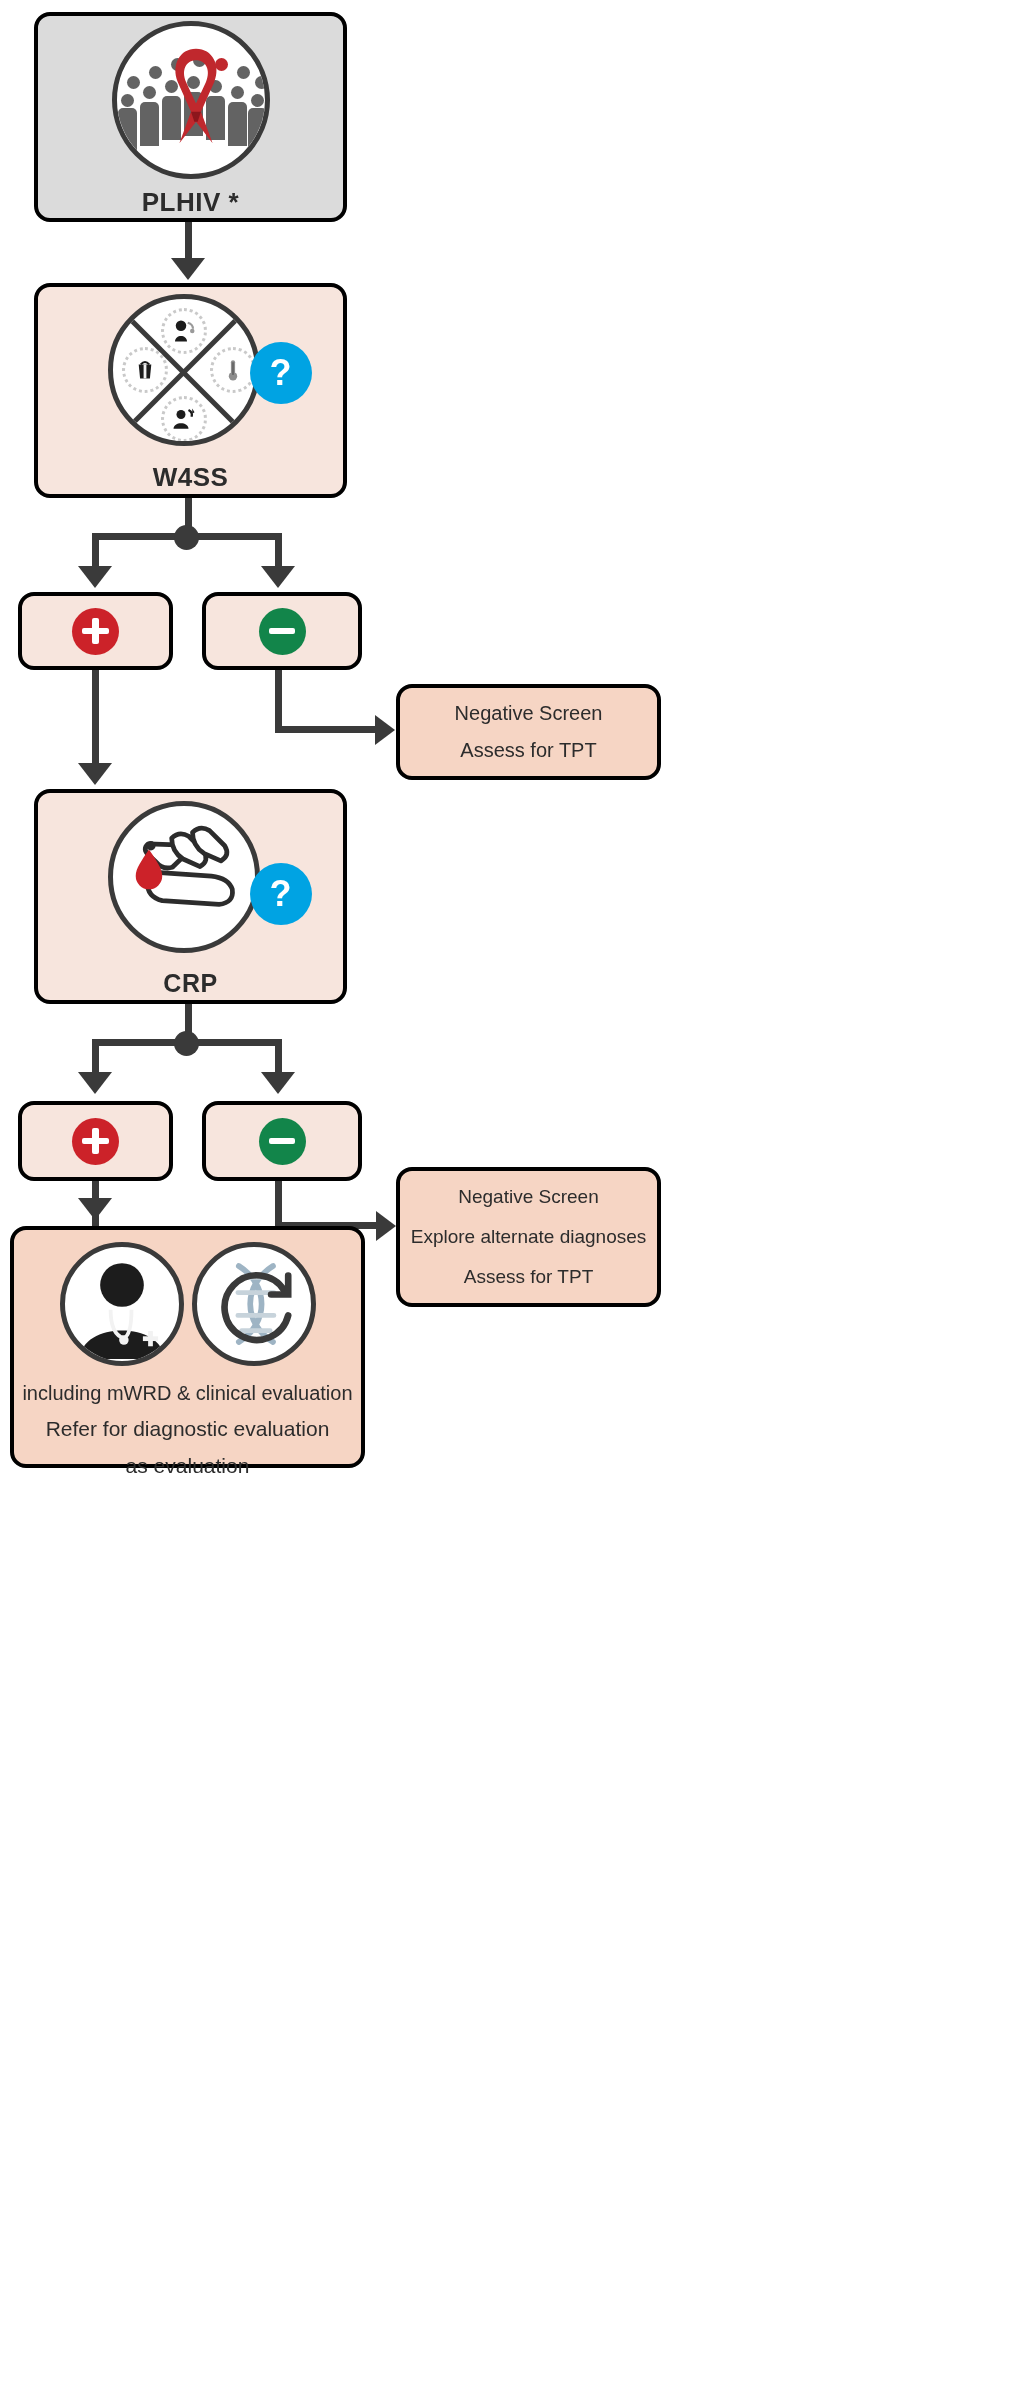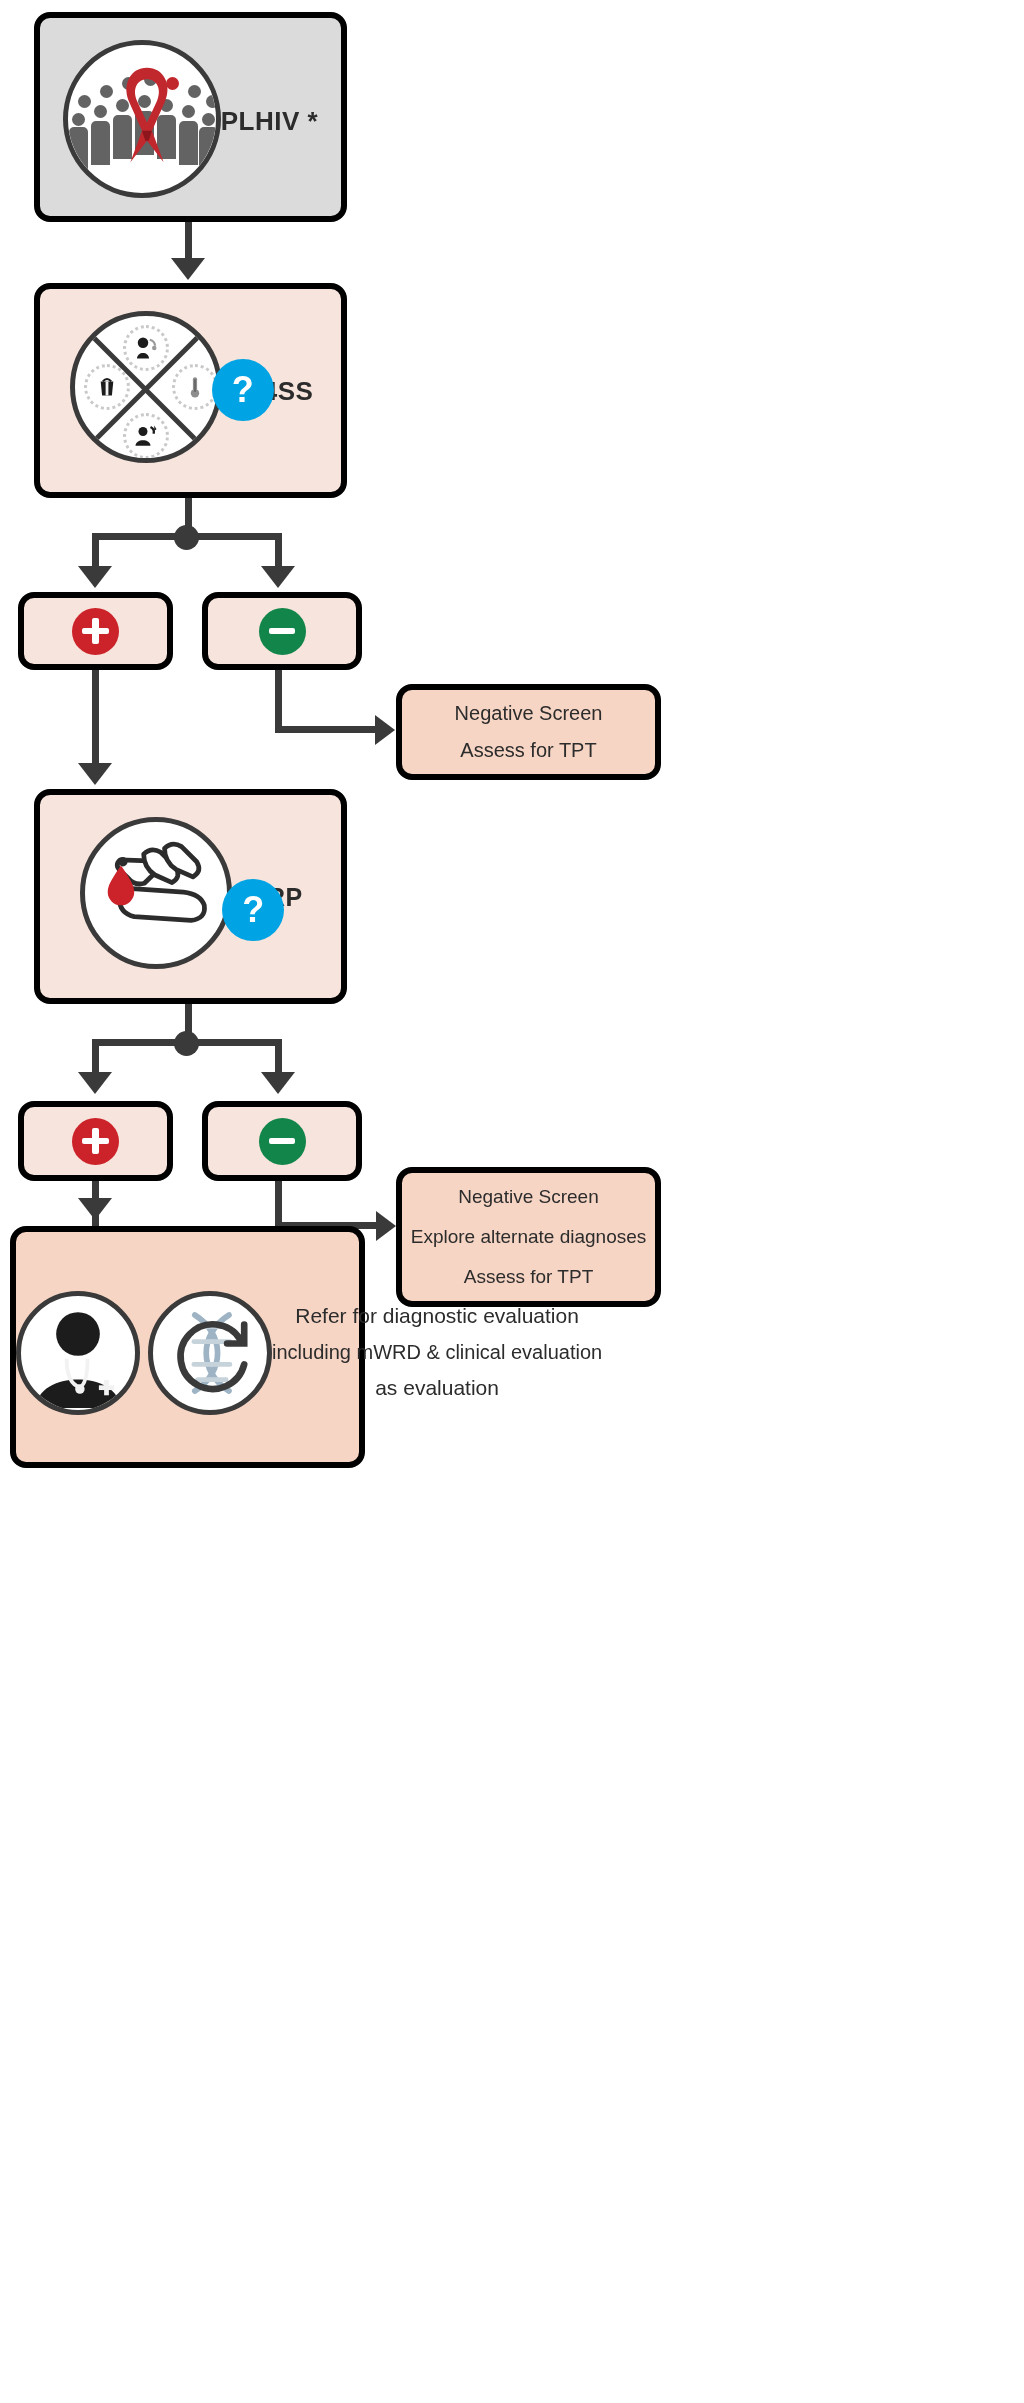"PLHIV *" .node { border: 6px solid #000000 -> 4px solid #000000; flex-direction: row -> column }
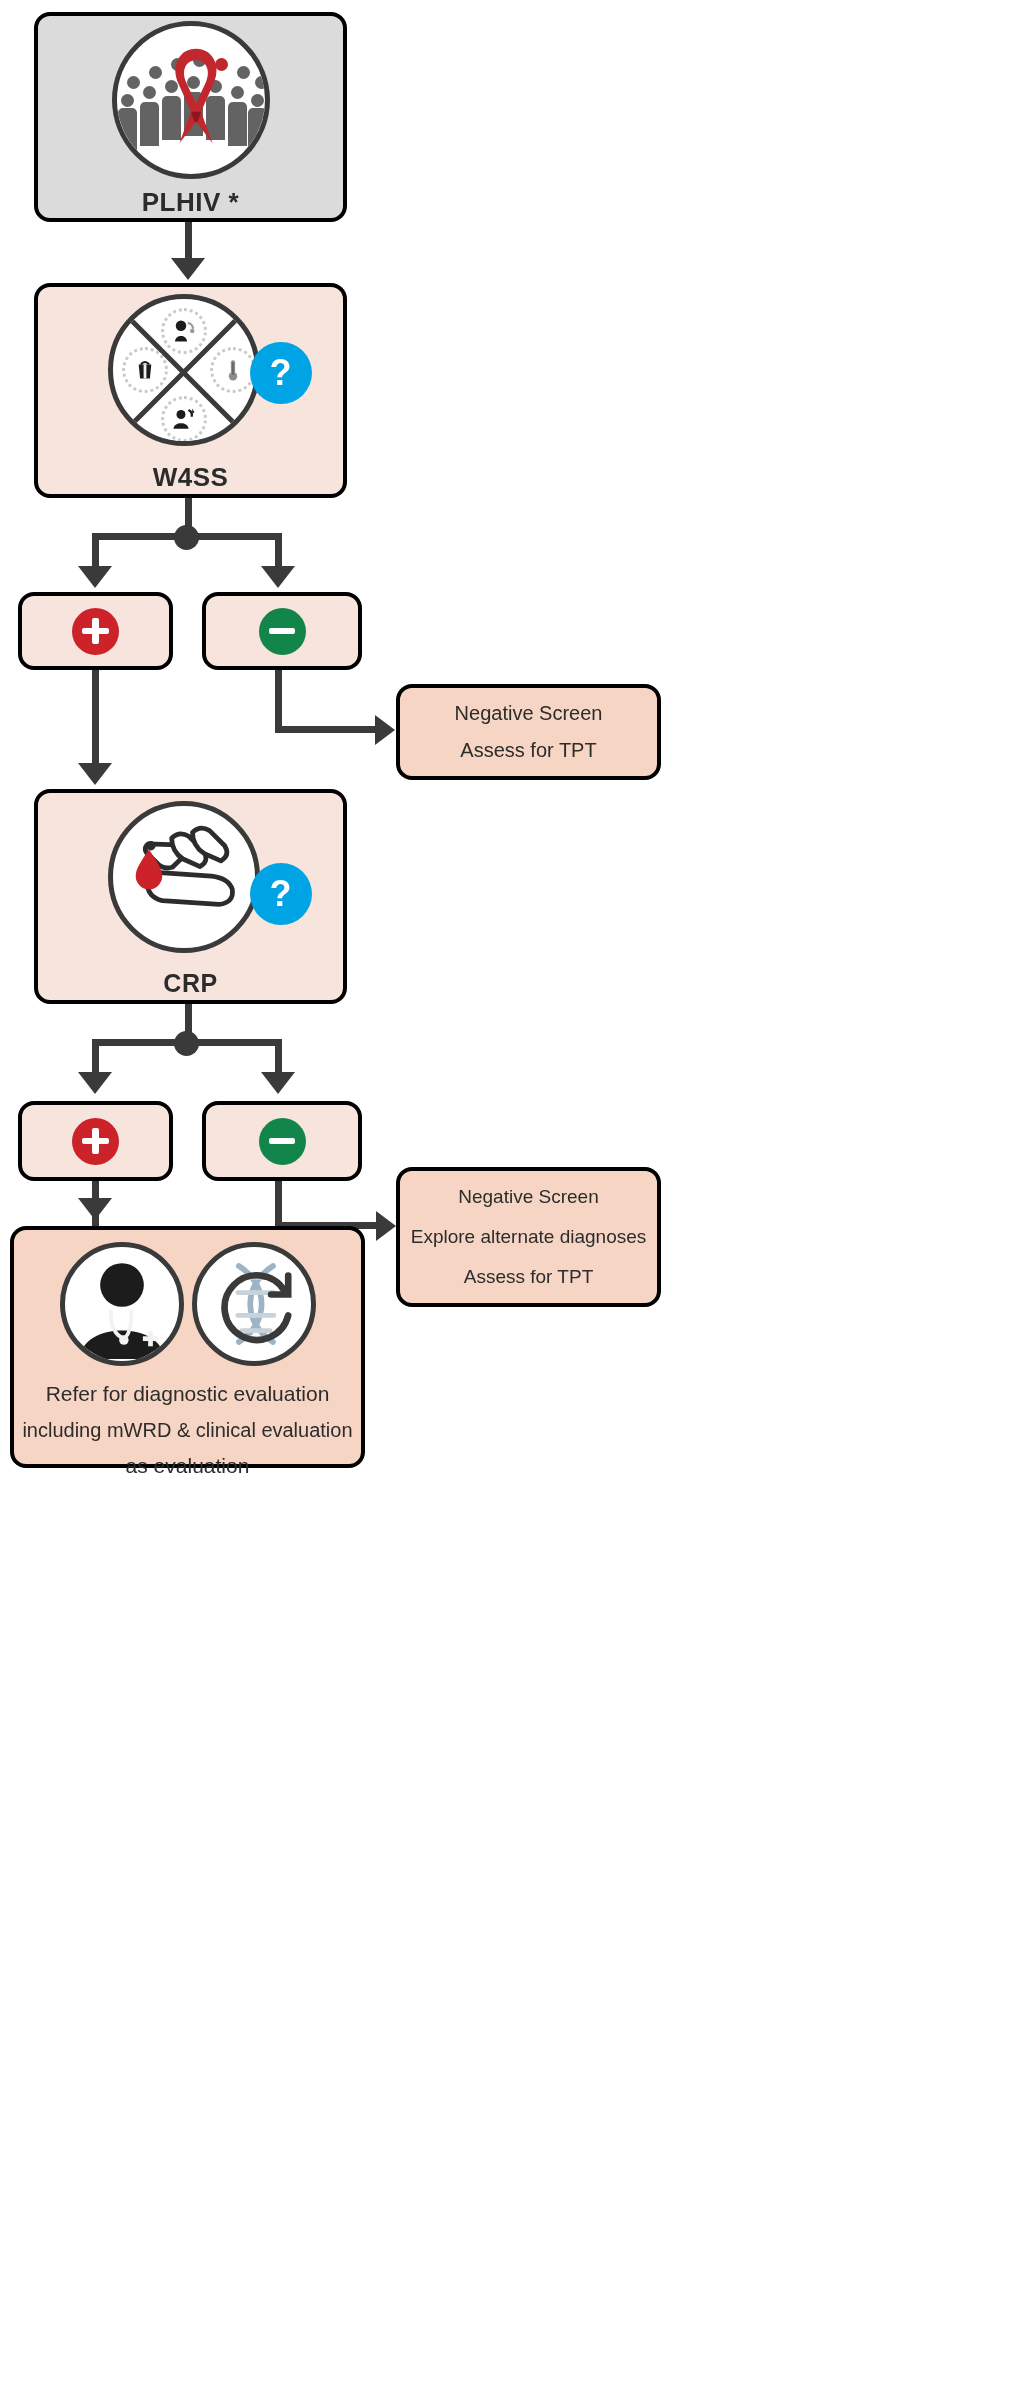"Refer for diagnostic evaluation" div { order: before "including mWRD & clinical evaluation" -> after "including mWRD & clinical evaluation" }
